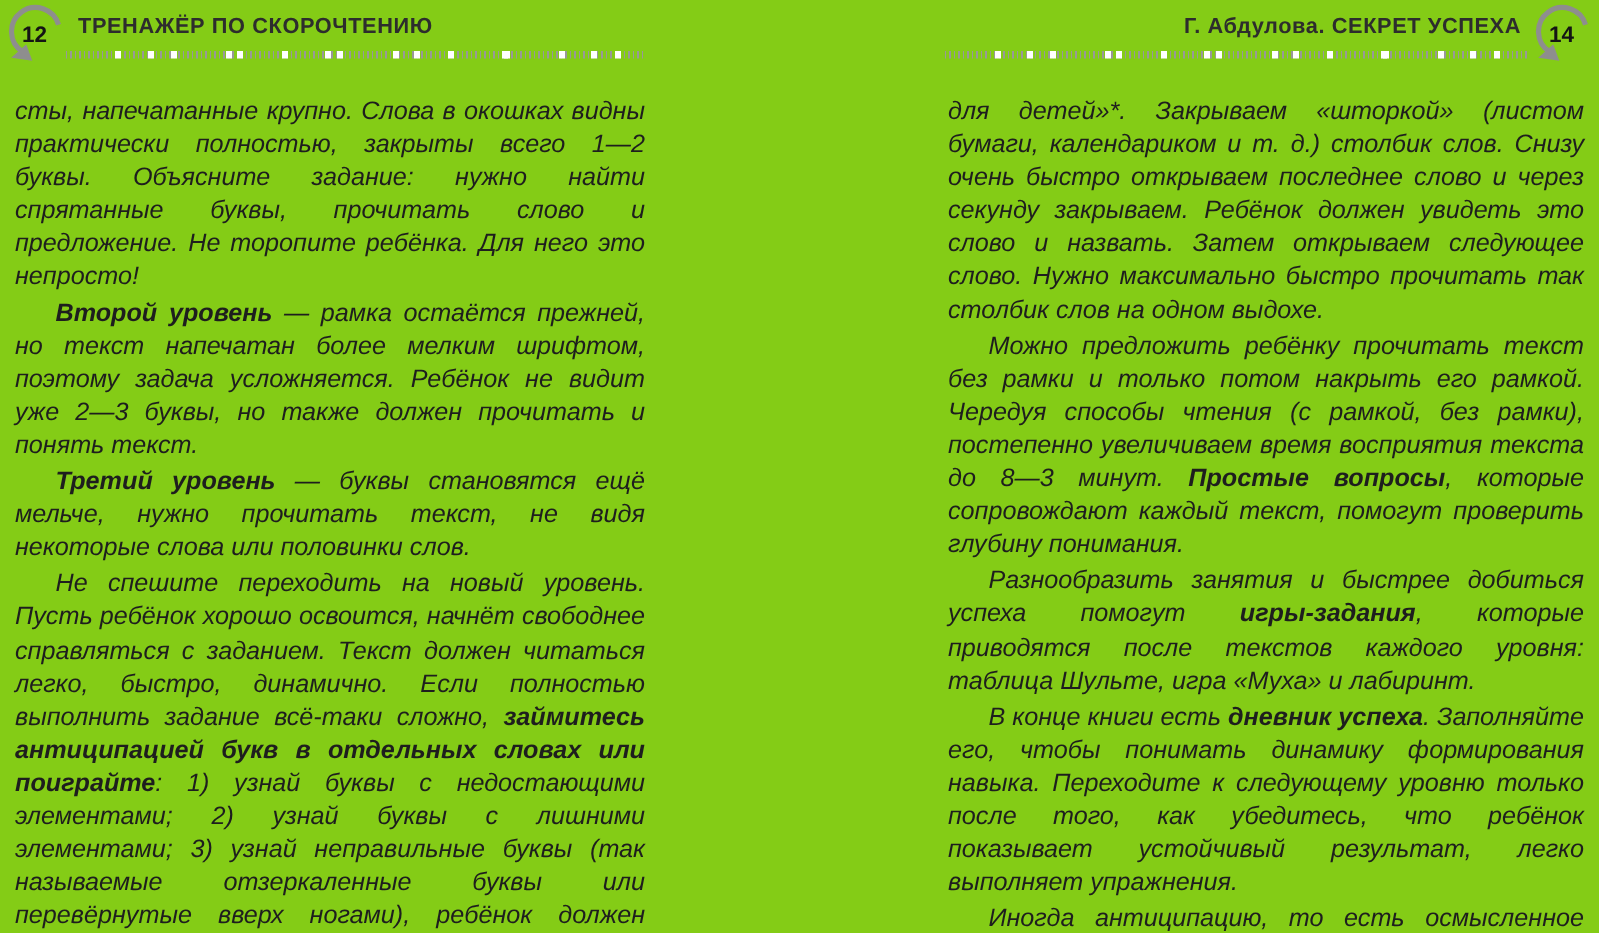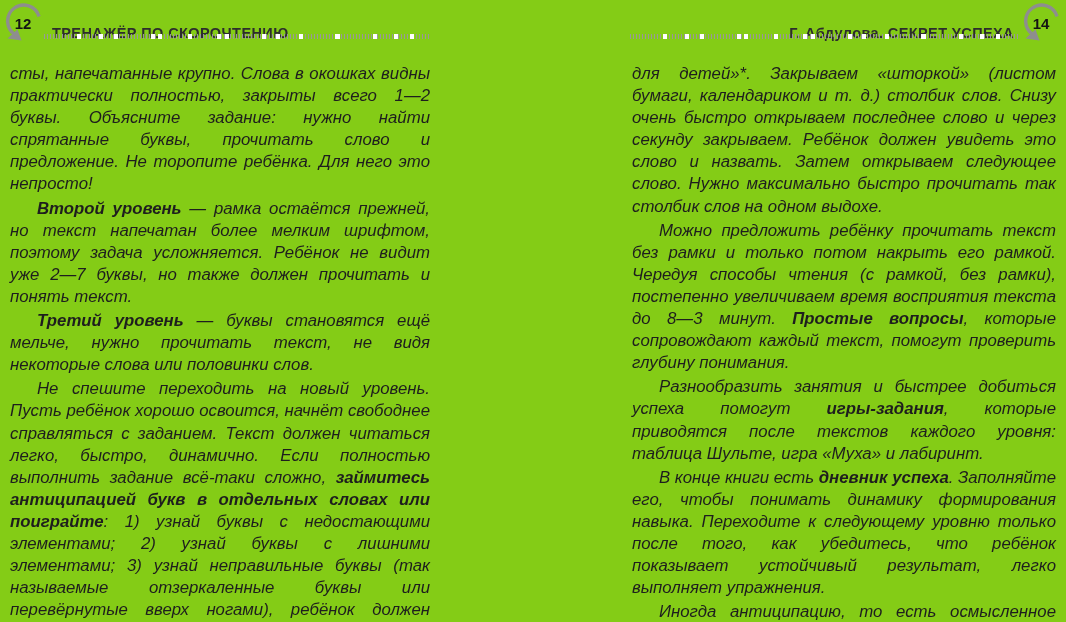"ТРЕНАЖЁР ПО СКОРОЧТЕНИЮ" .htitle { top: 25px -> 10px }
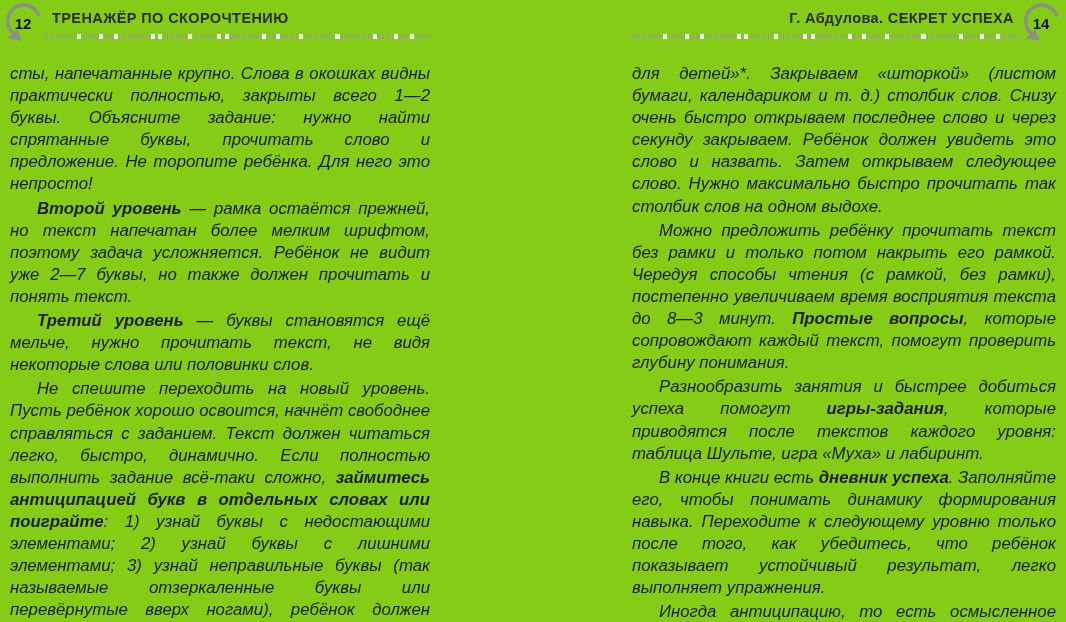"— рамка остаётся прежней, но" span { text: 7 -> 3 }
